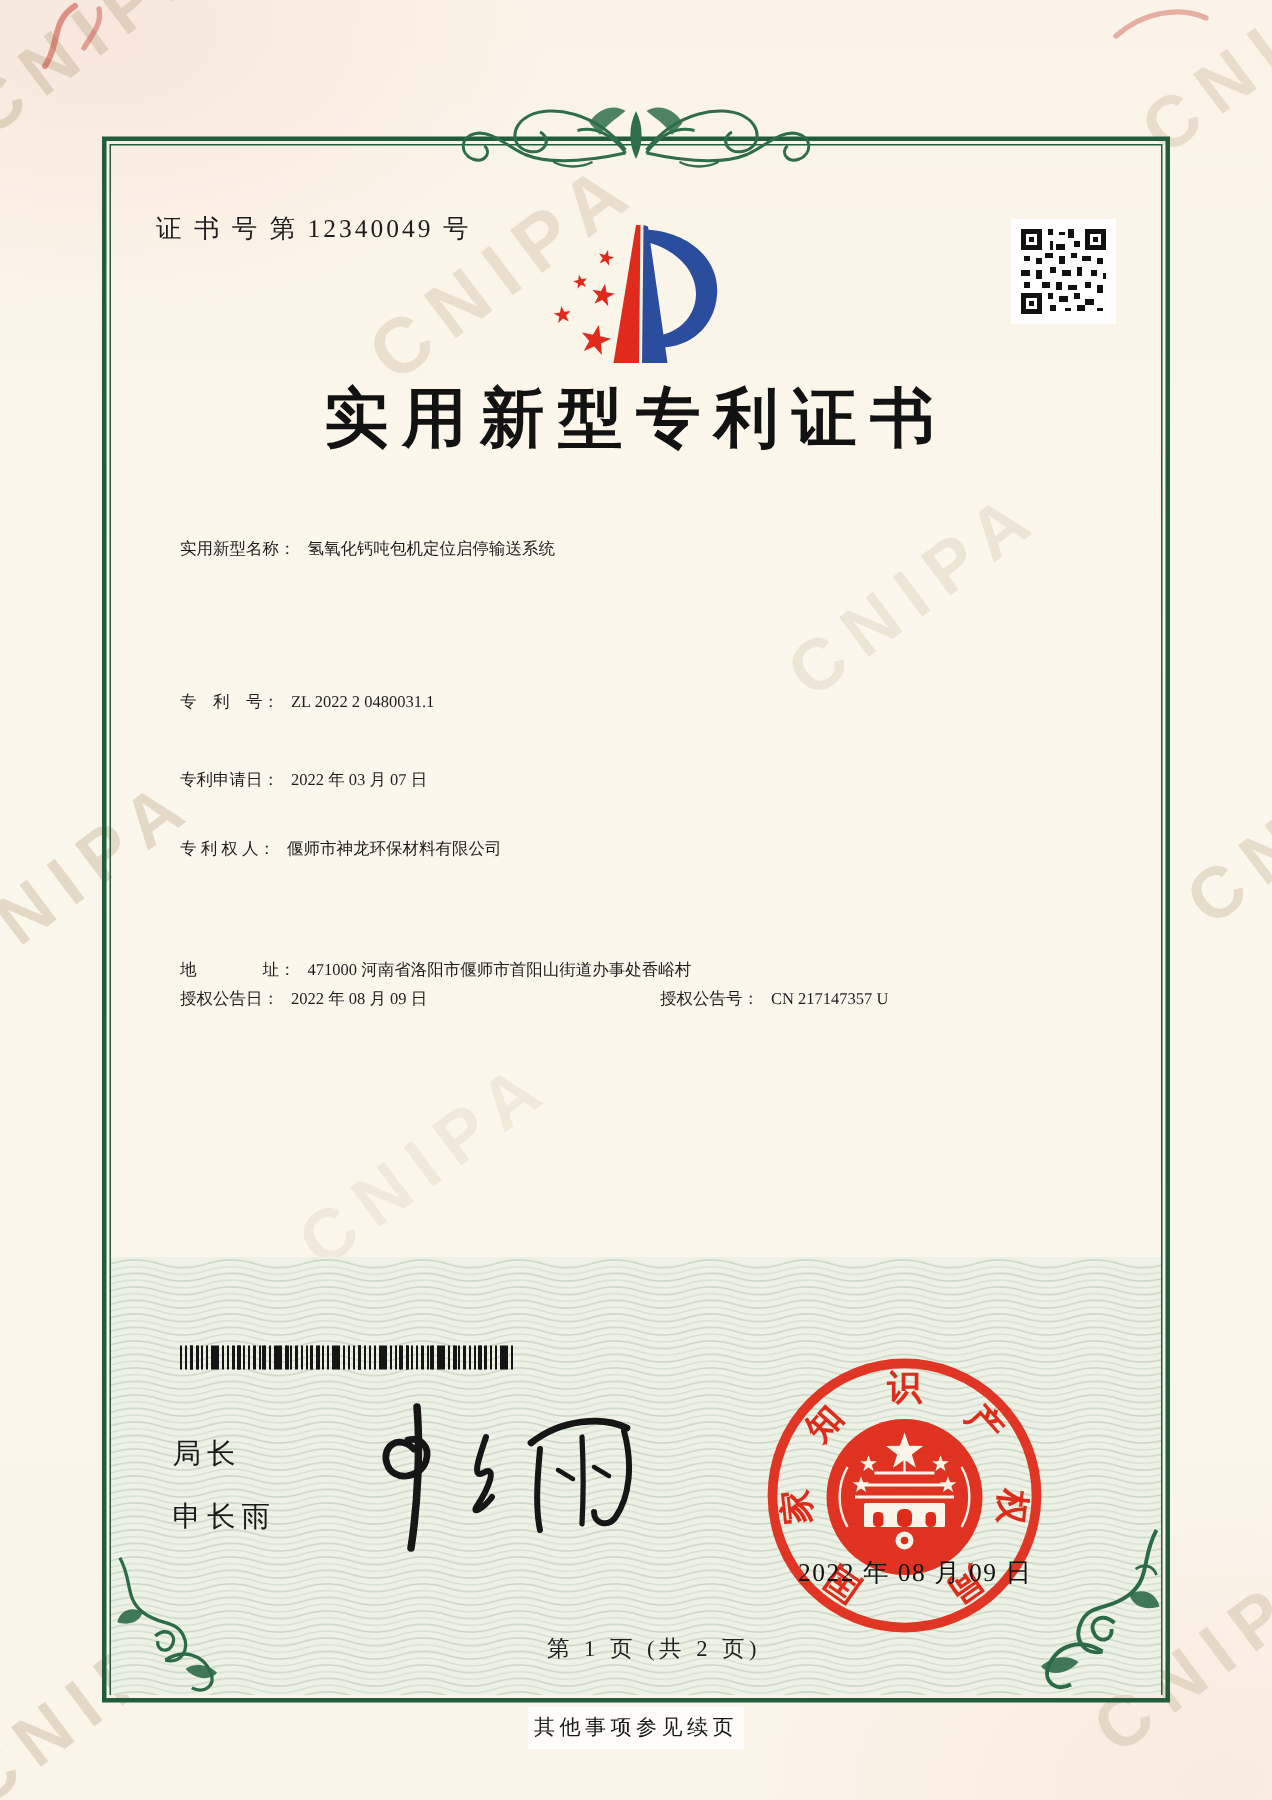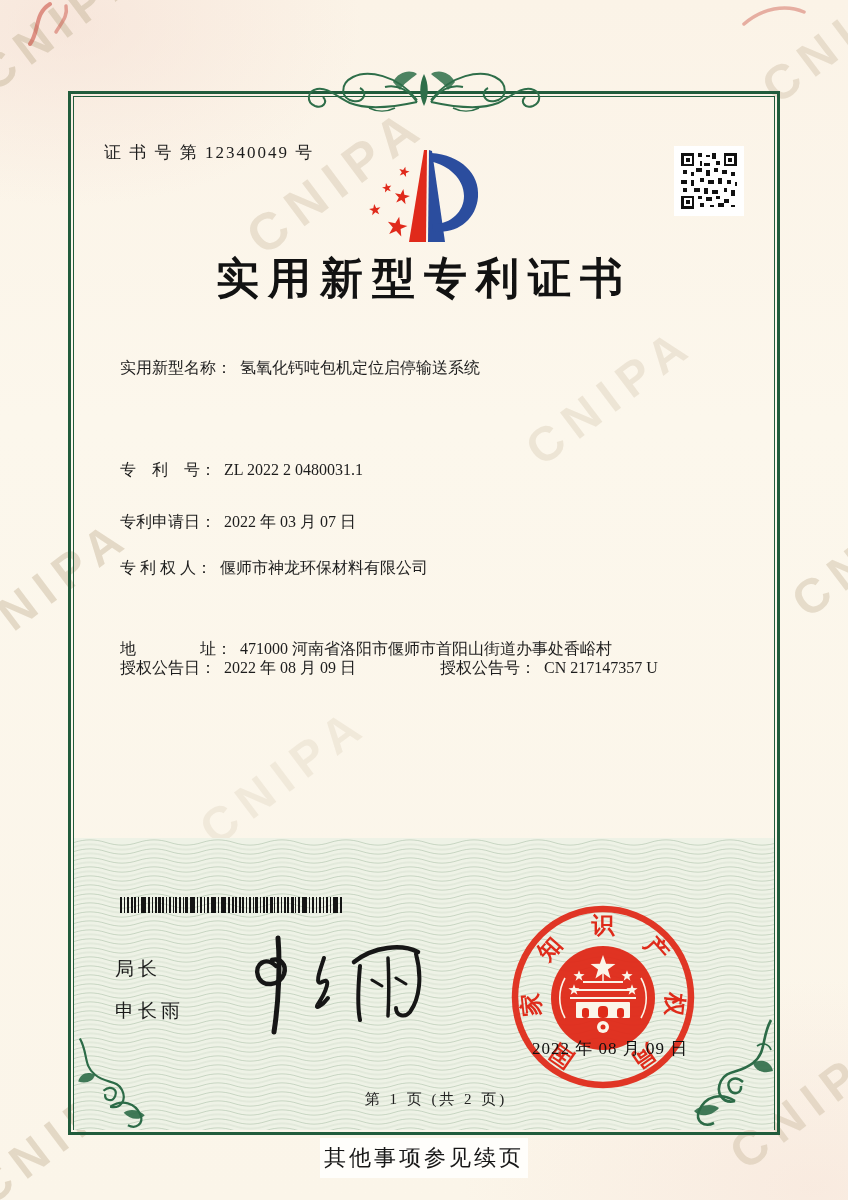"实用新型名称： 氢氧化钙吨包机定位启停输送系统" .fieldrow { font-size: 16px -> 11px }
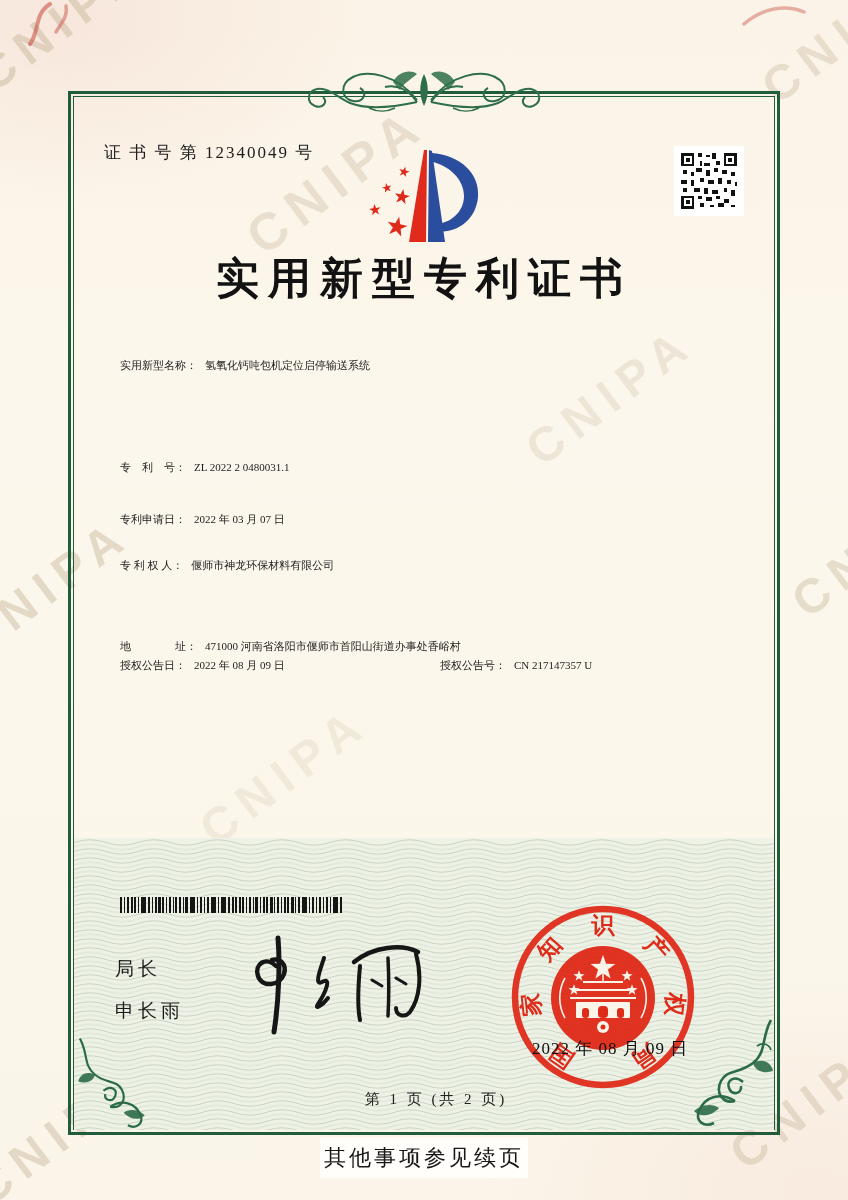"其他事项参见续页" .footnote span { font-size: 22px -> 14px }
